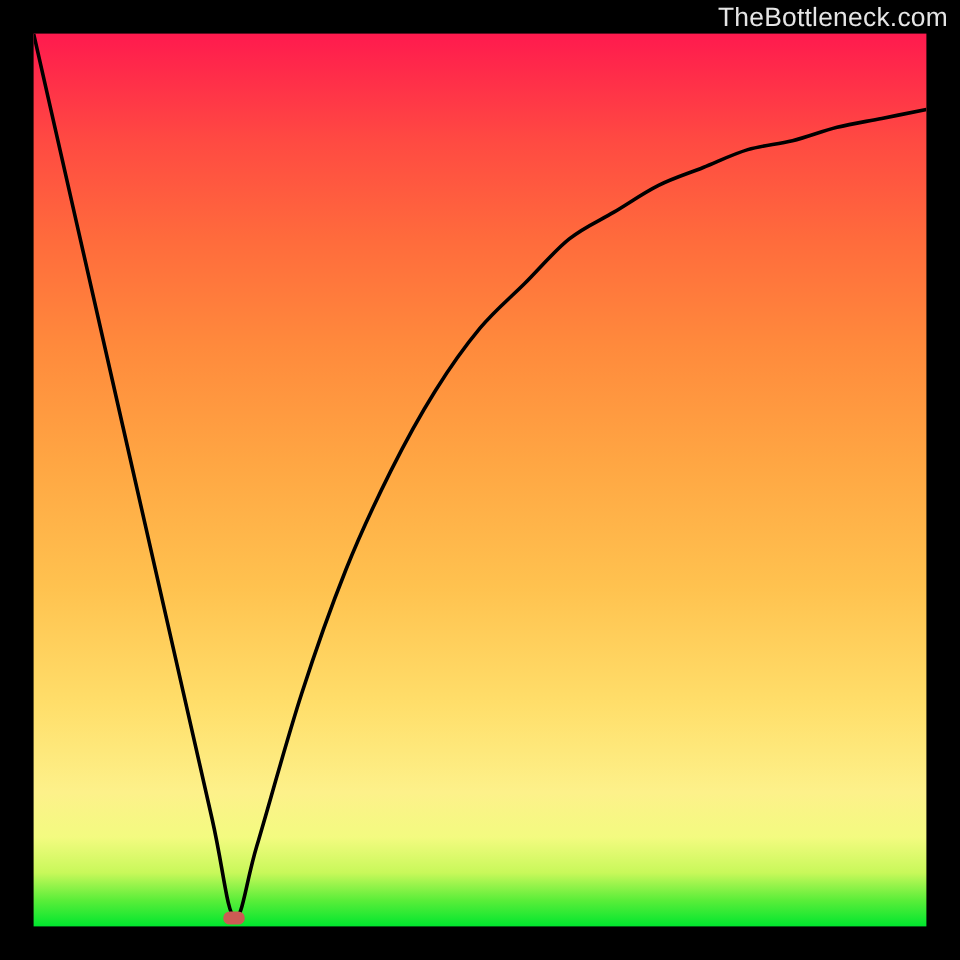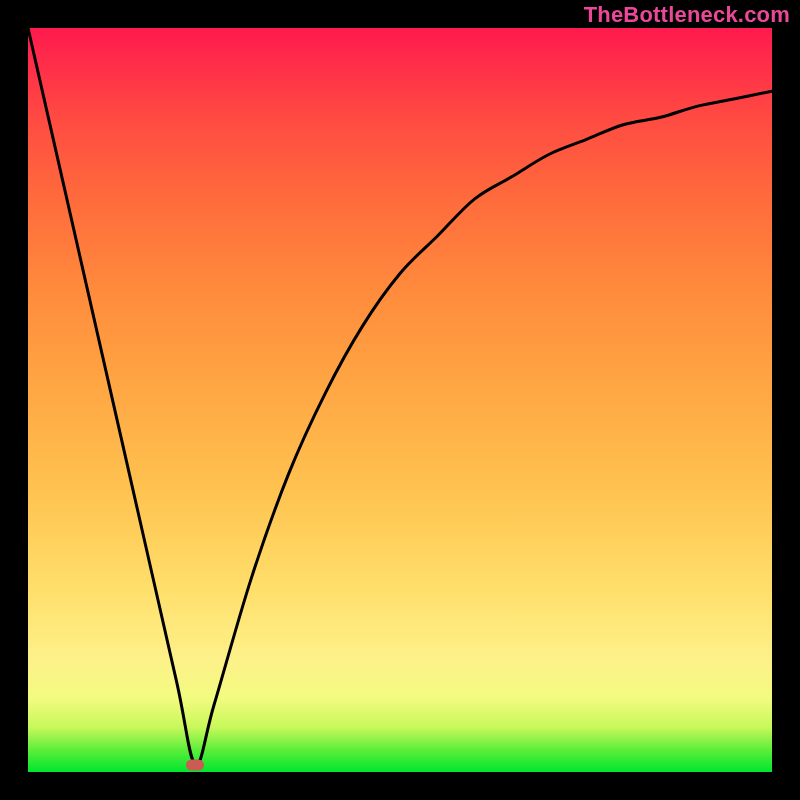"TheBottleneck.com" .watermark { color: #ec4899 -> #e5e5e5; font-weight: 700 -> 400 }
